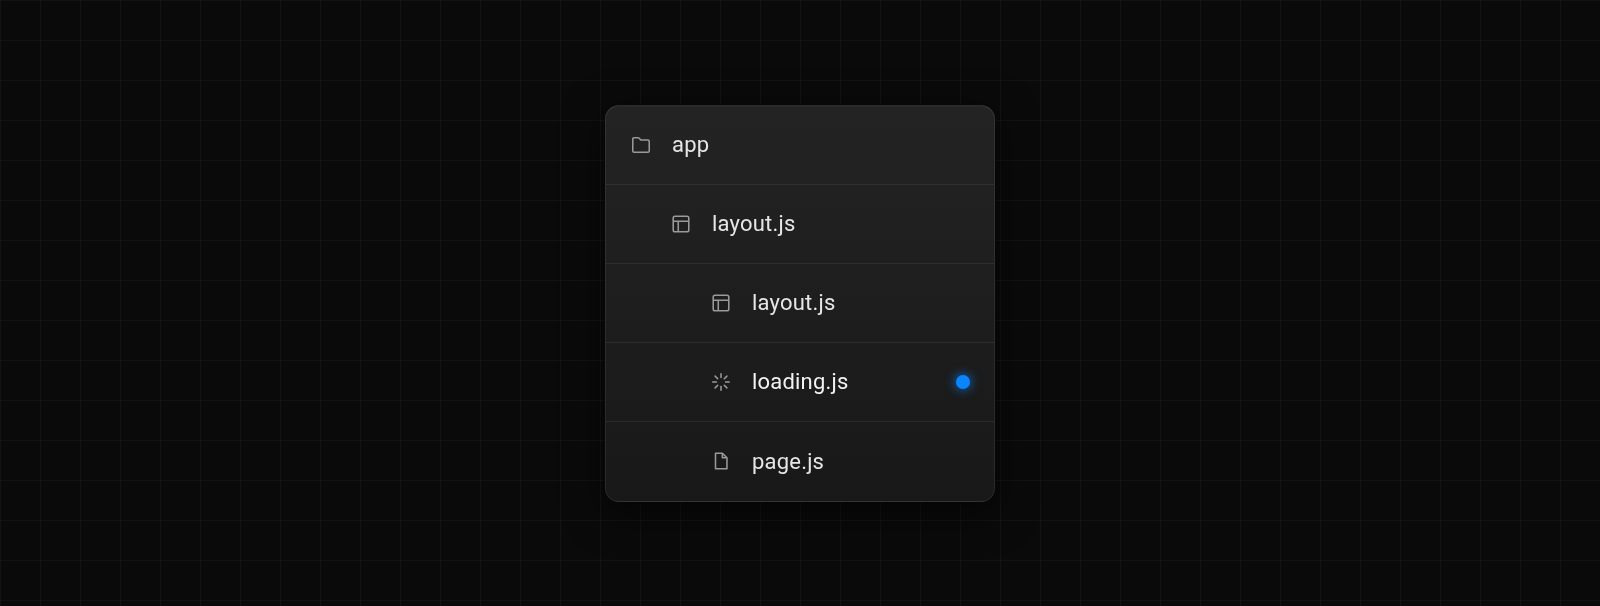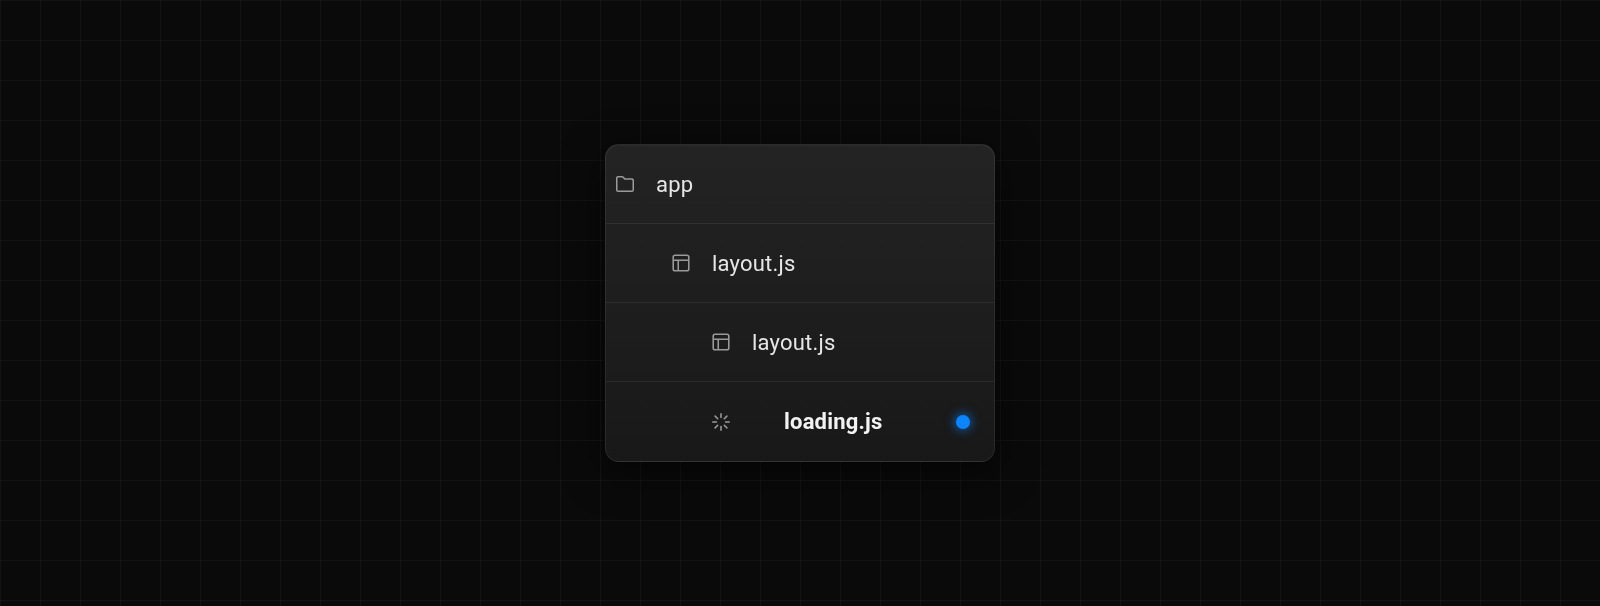"app" .row.depth-0 { padding-left: 8px -> 24px }
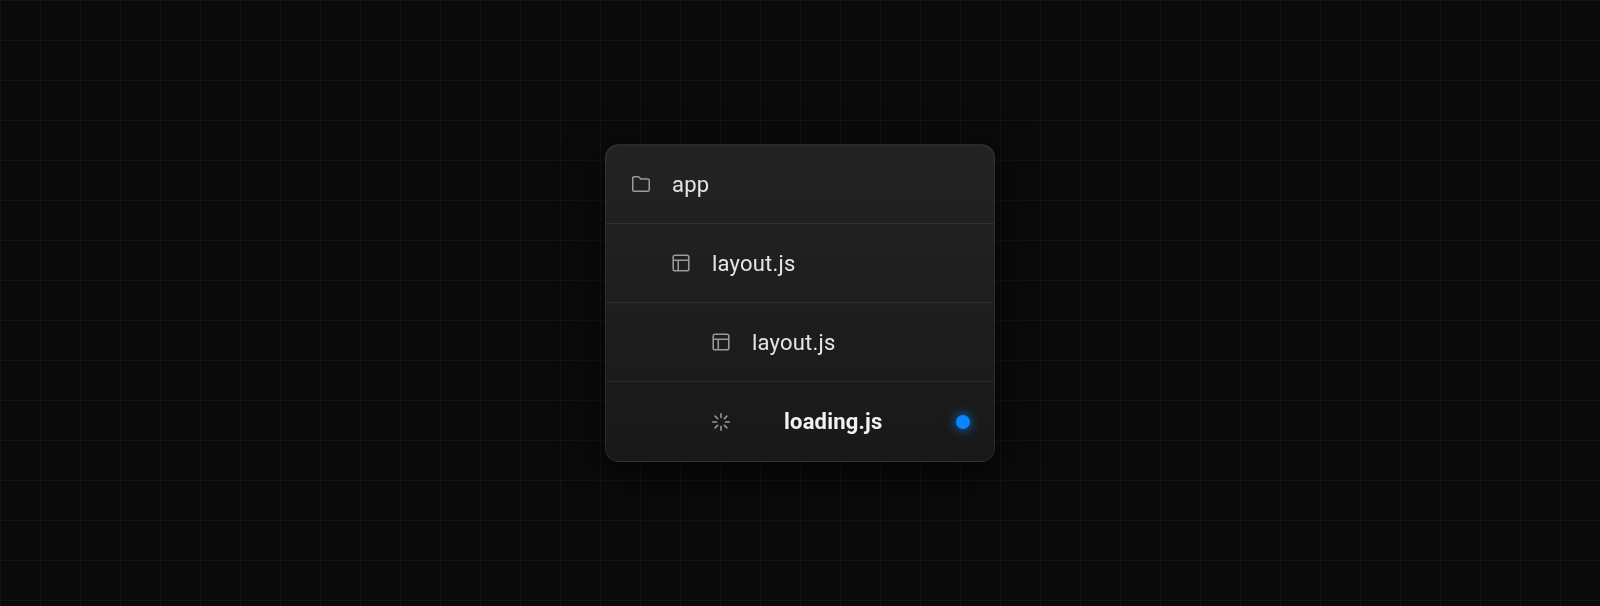"loading.js" .label.bold { font-weight: 700 -> 400; margin-left: 32px -> none }
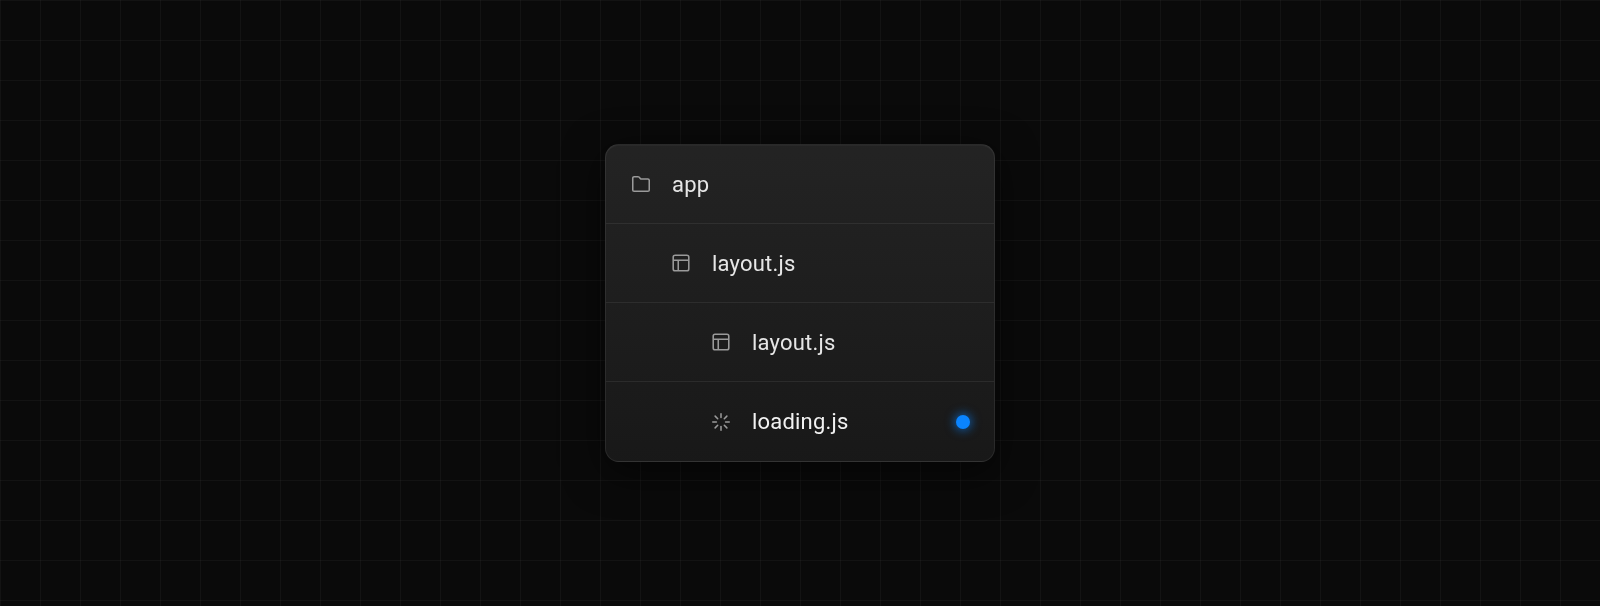"page.js" div.row { html: none -> <div> <span> <svg> <use></use> </svg> </span> <span>page.js</span> </div> }
